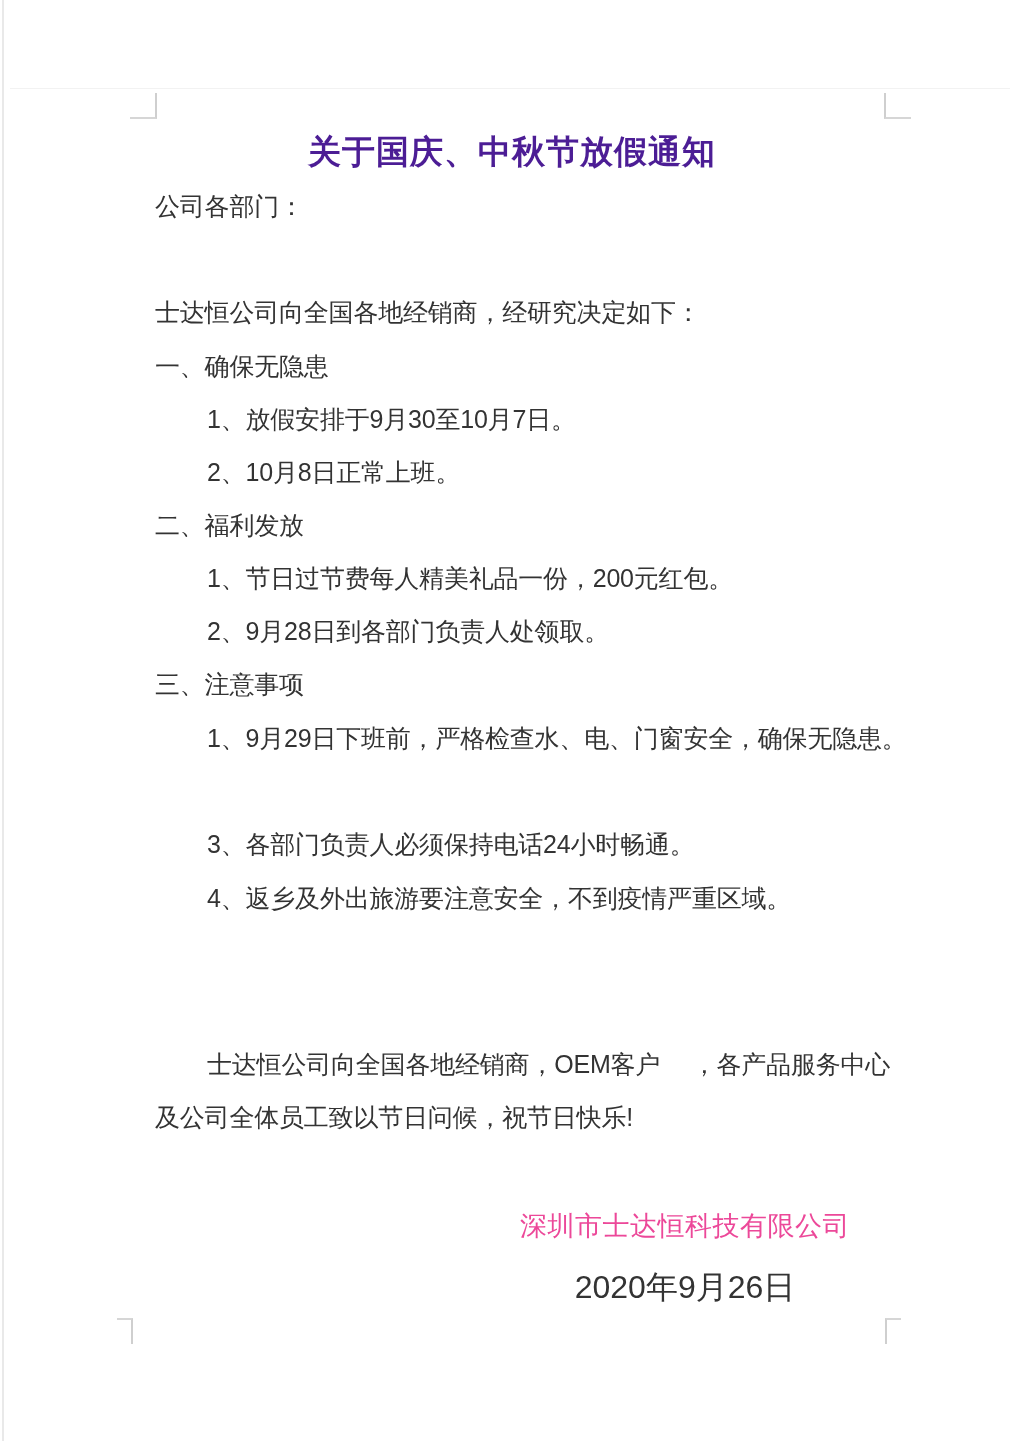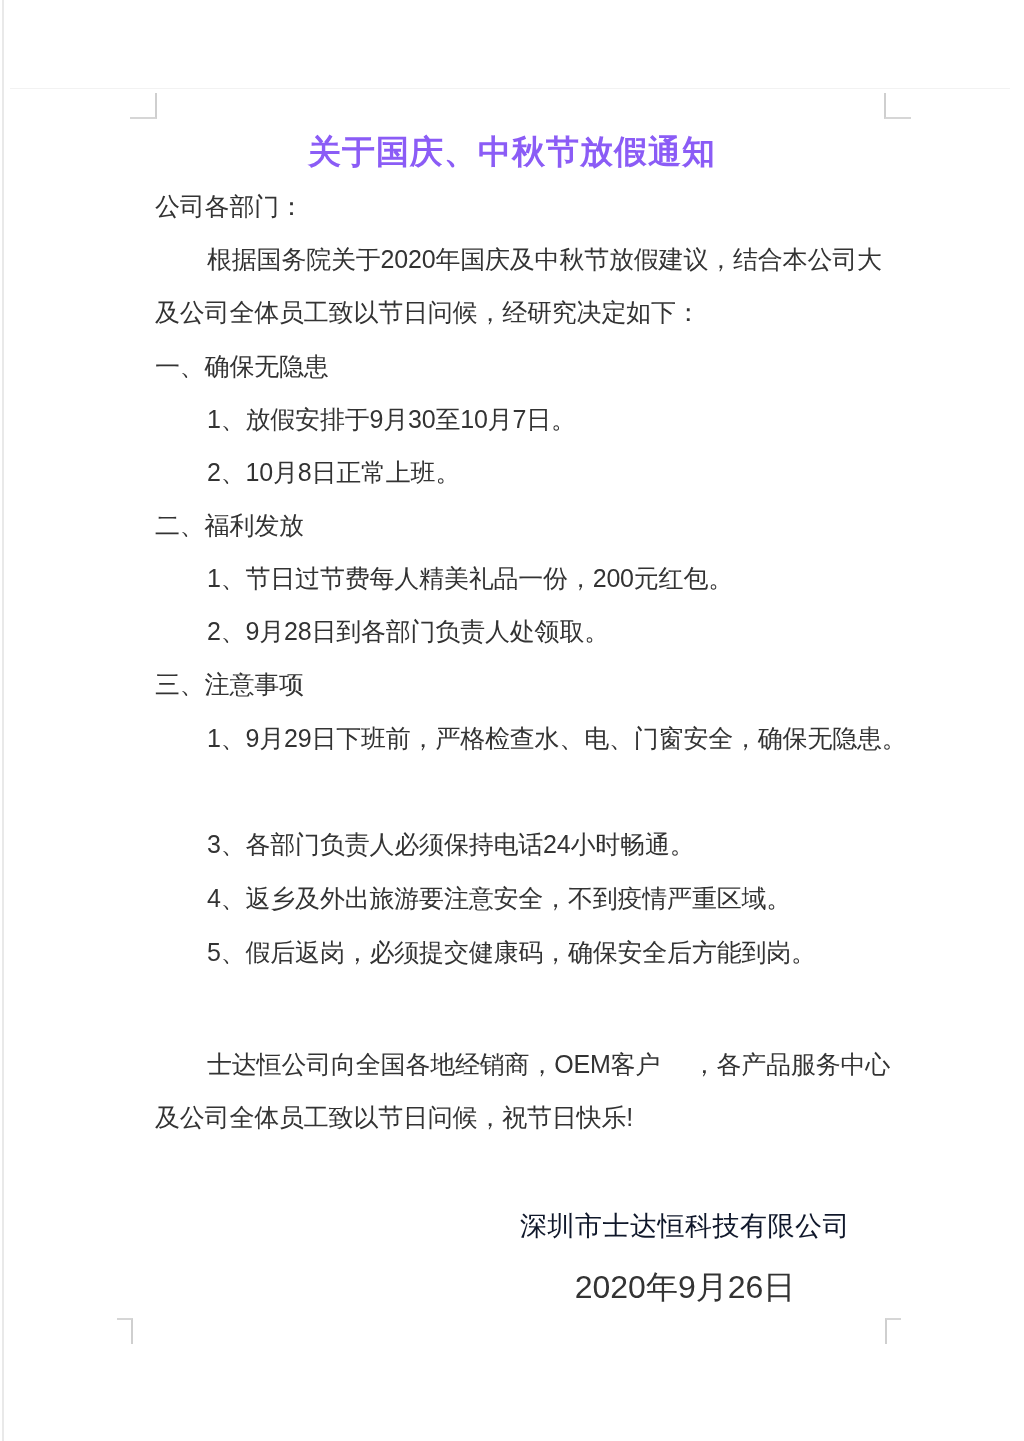"关于国庆、中秋节放假通知" .doc-title { color: #8b5cf6 -> #4c1d95 }
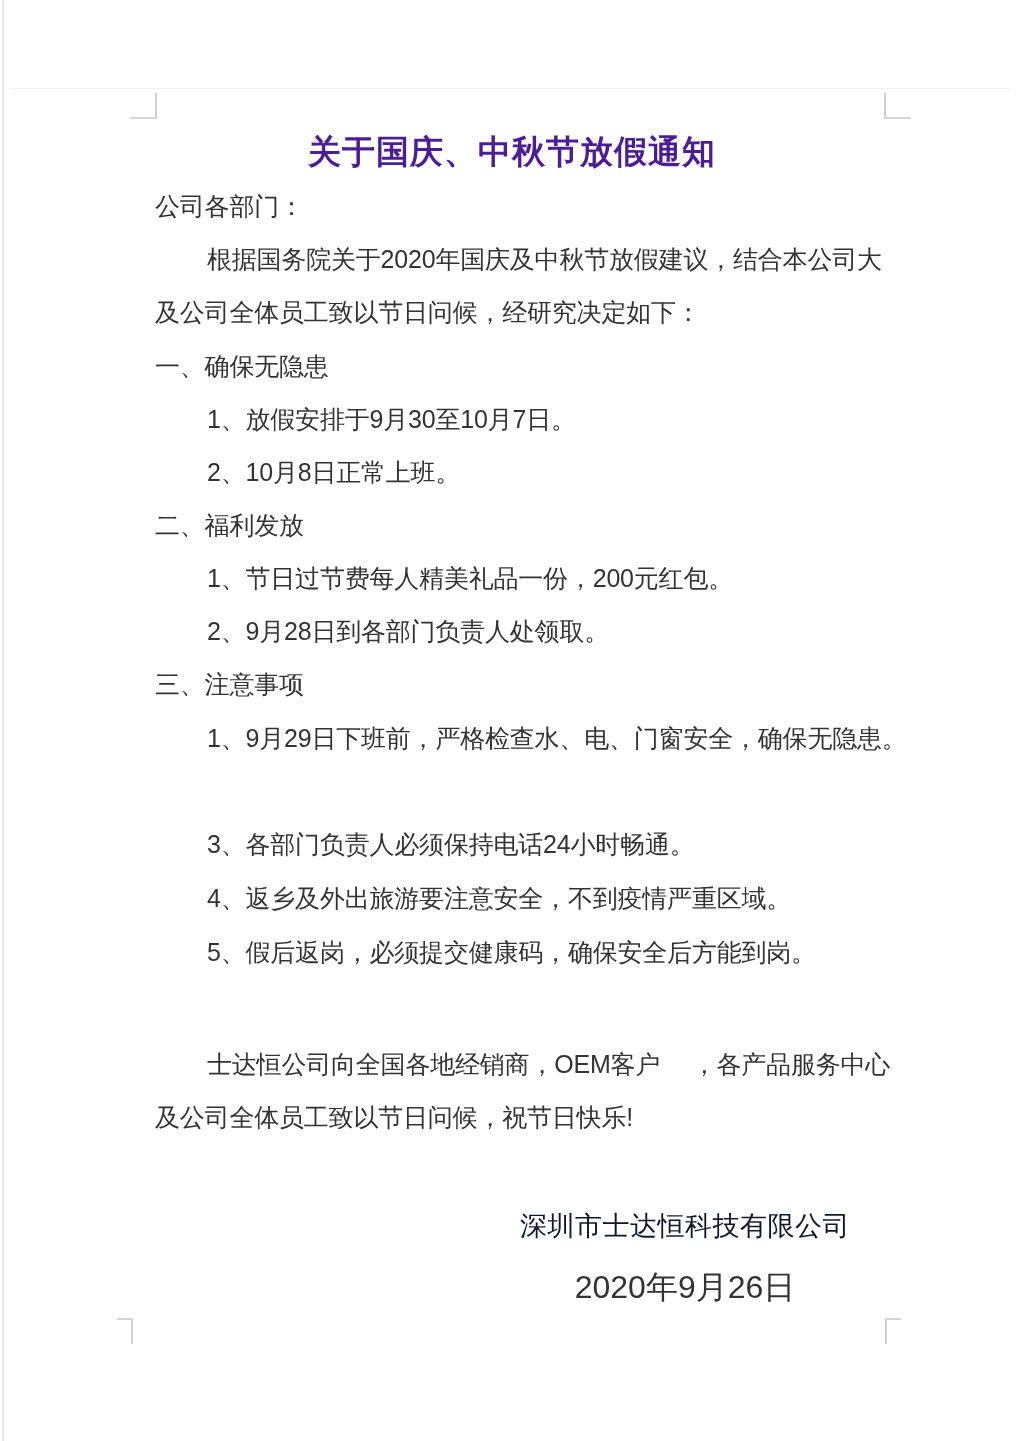"根据国务院关于2020年国庆及中秋节放假建议，结合本公司大" div.line { html: <div>根据国务院关于2020年国庆及中秋节放假建议，结合本公司大</div> -> none }
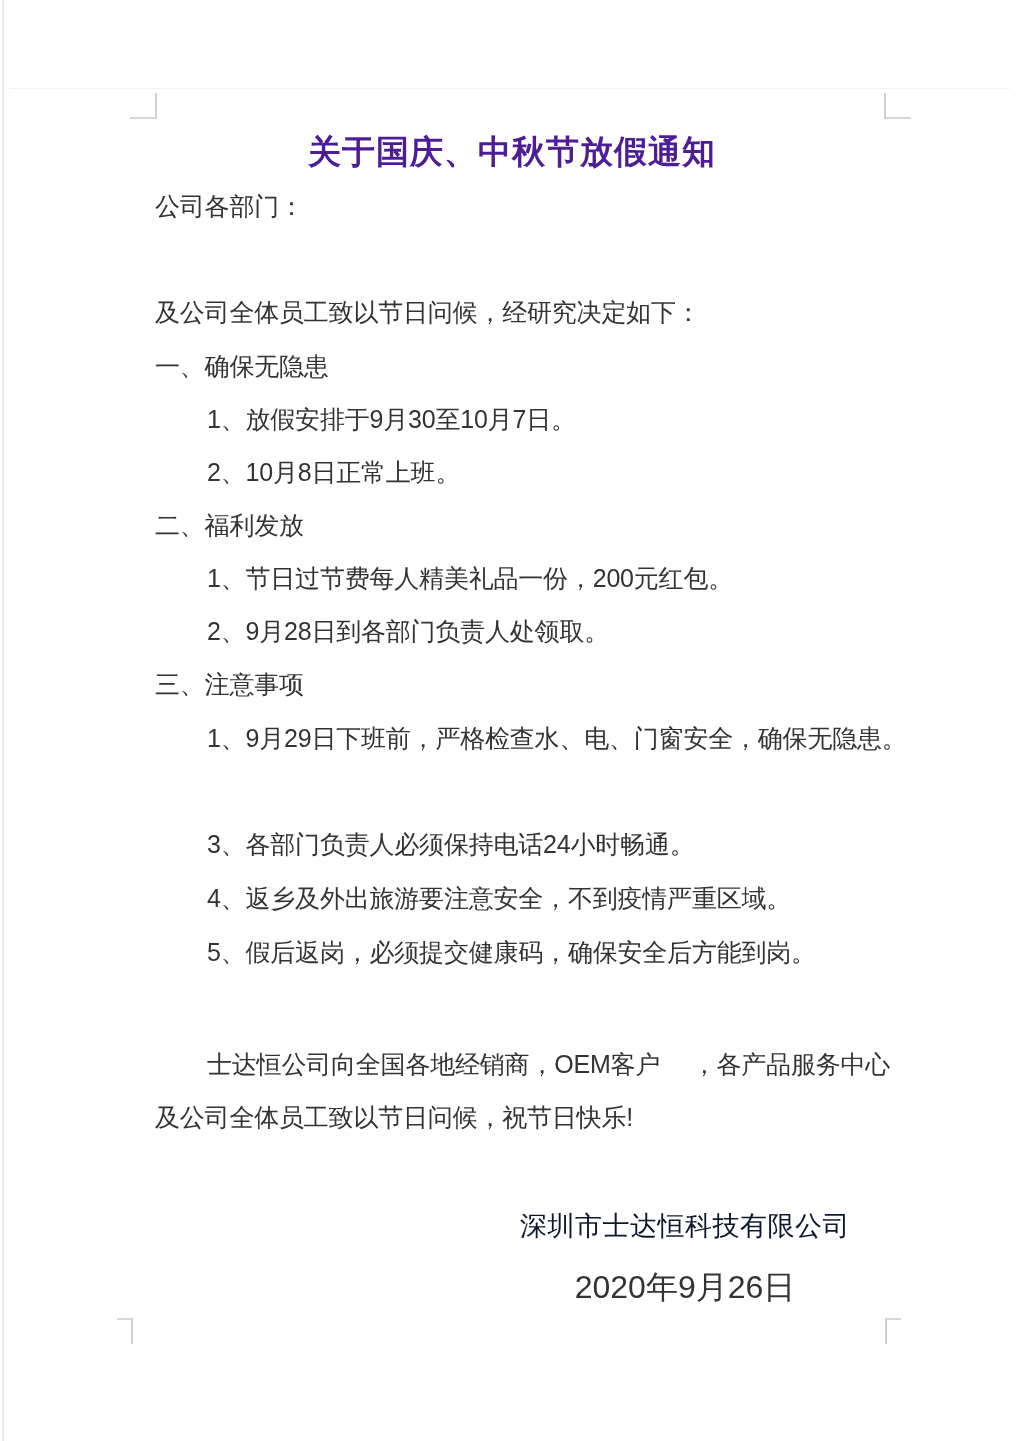"及公司全体员工致以节日问候，经研究决定如下：" div.line { text: 及公司全体员工致以节日问候 -> 士达恒公司向全国各地经销商 }
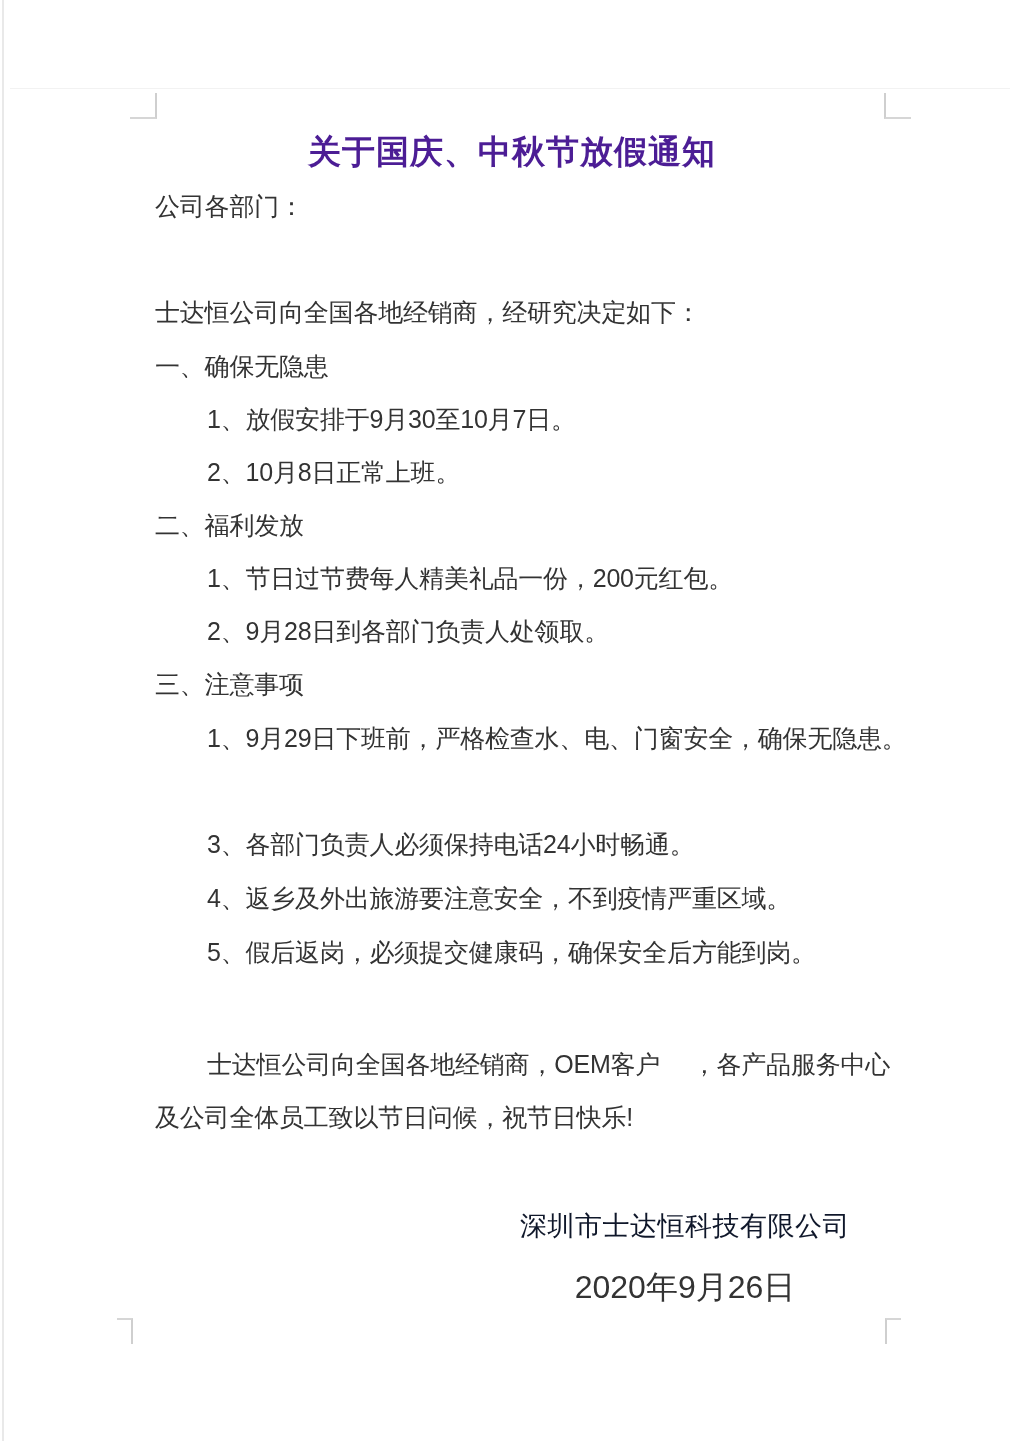"5、假后返岗，必须提交健康码，确保安全后方能到岗。" div.line { html: <div>5、假后返岗，必须提交健康码，确保安全后方能到岗。</div> -> none }
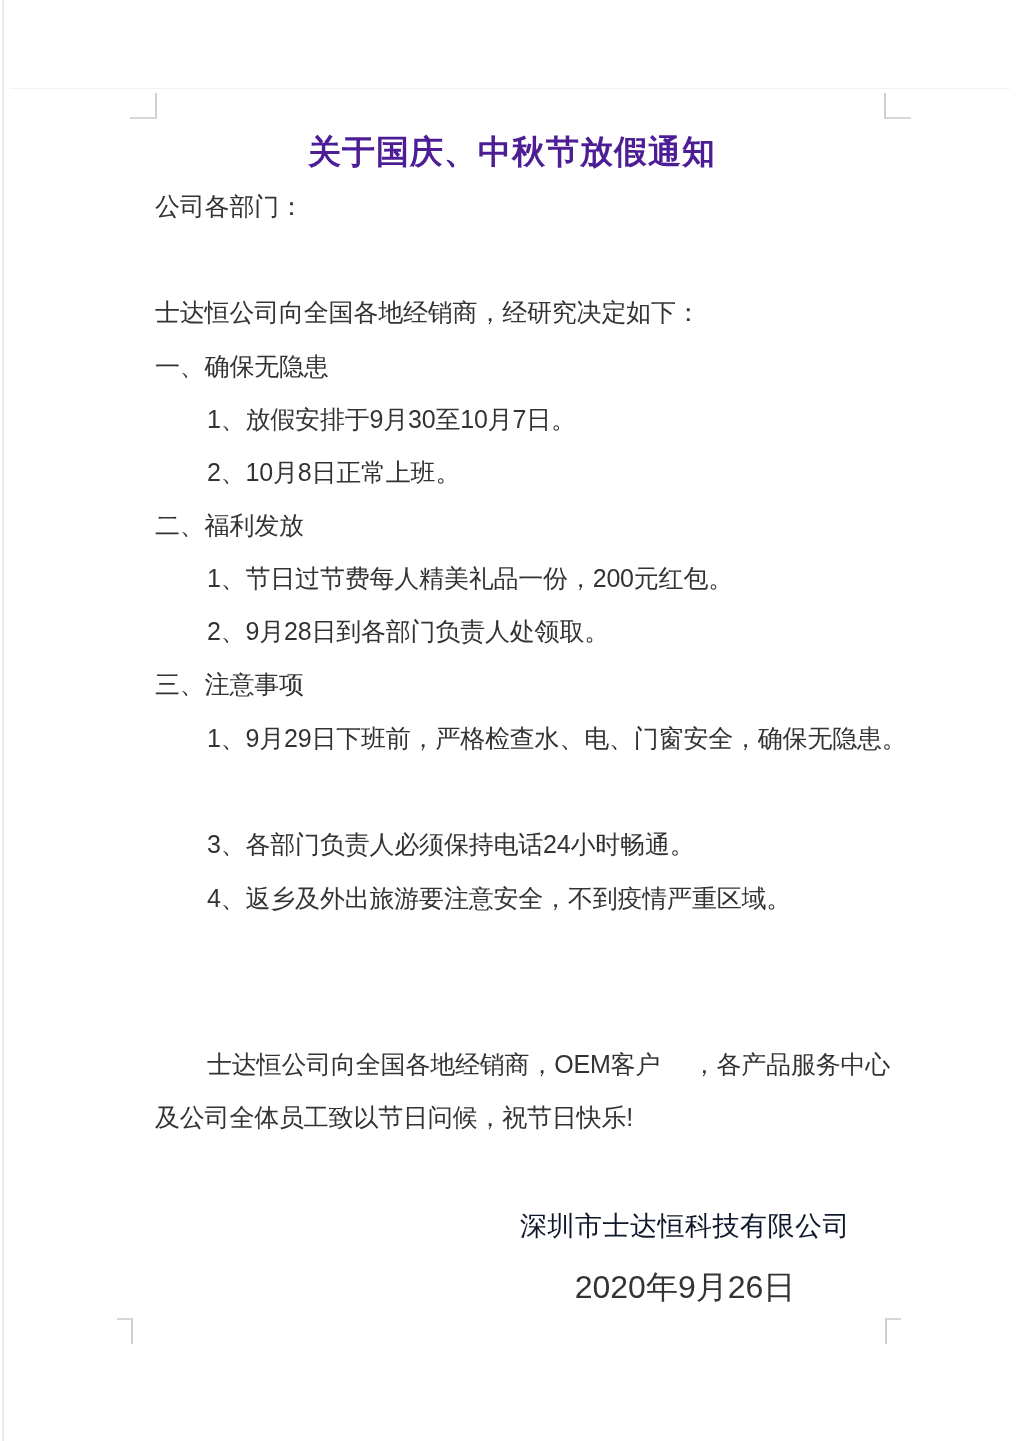"深圳市士达恒科技有限公司" .sig-company { color: #0f172a -> #ec4899 }
